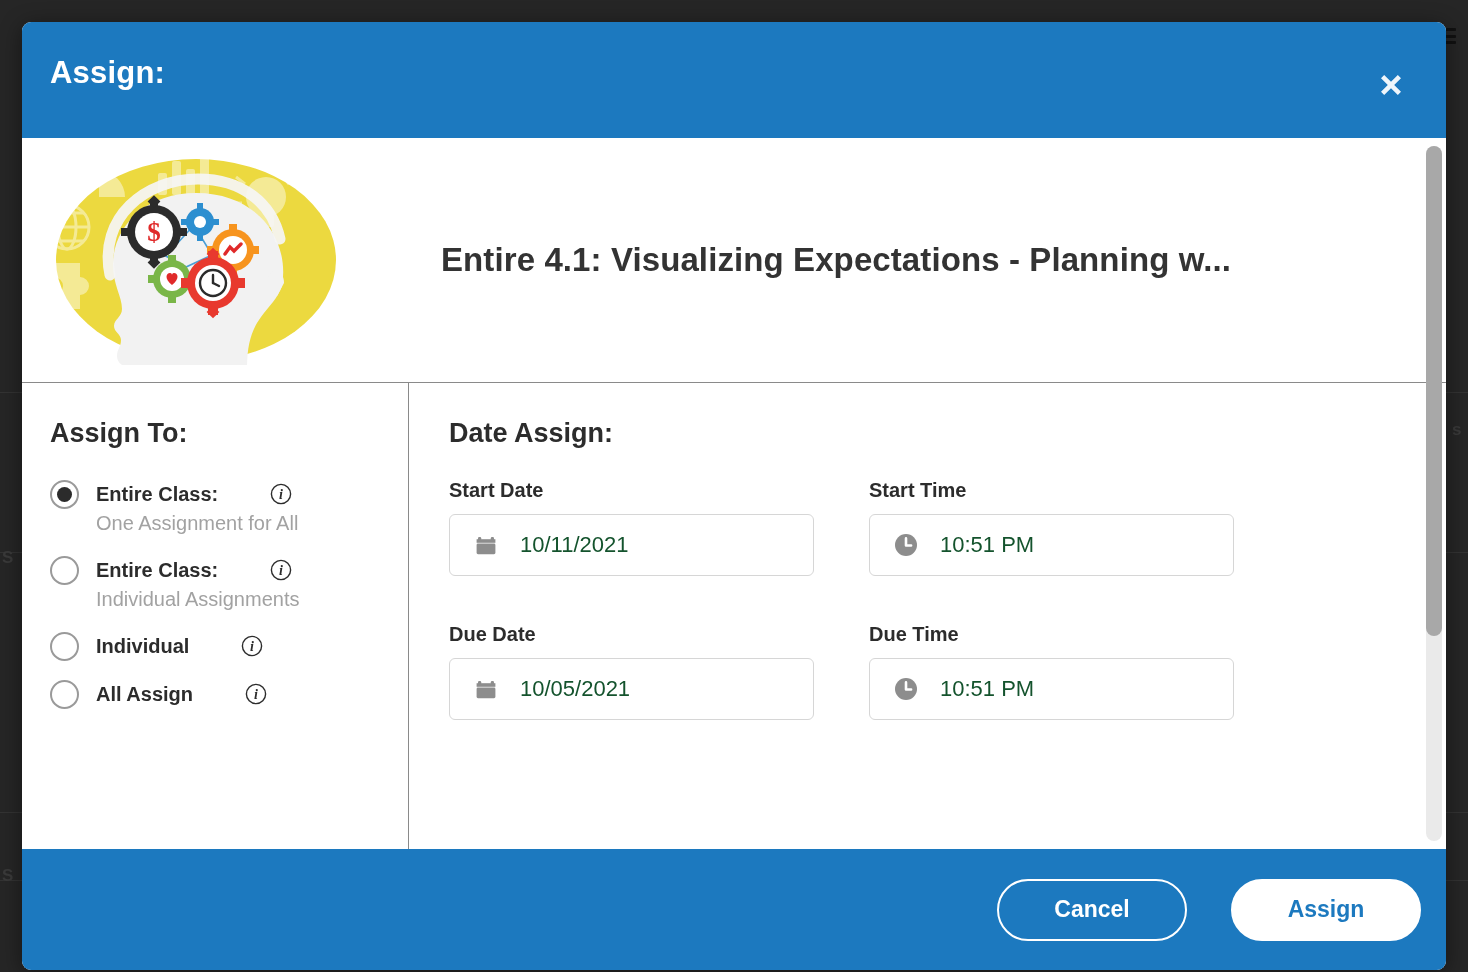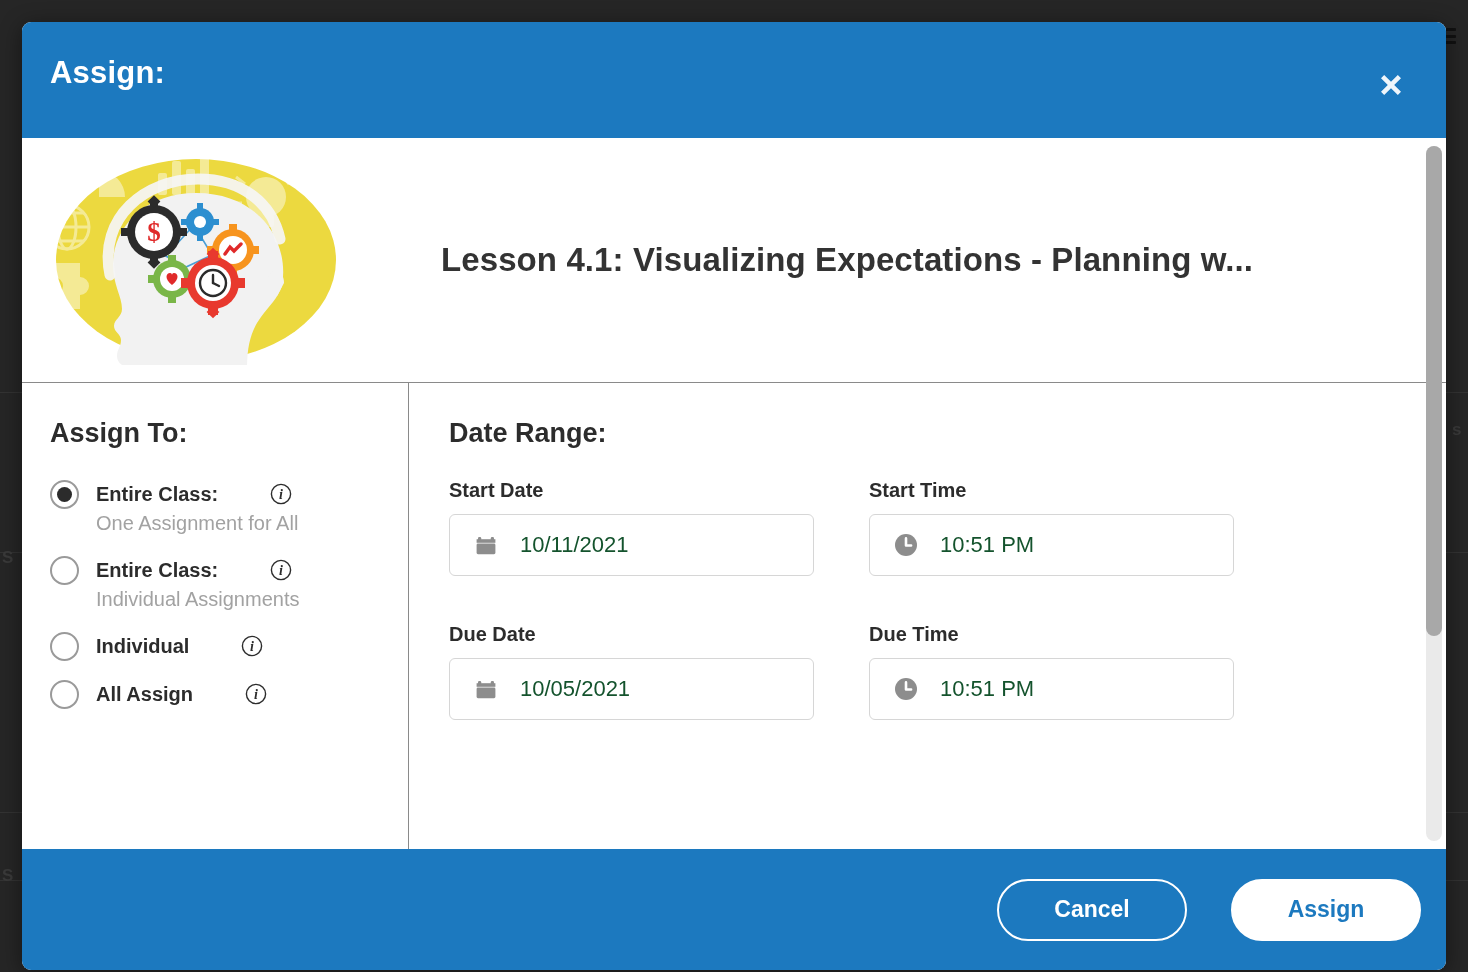"Lesson 4.1: Visualizing Expectations -" div.lesson-title { text: Lesson -> Entire }
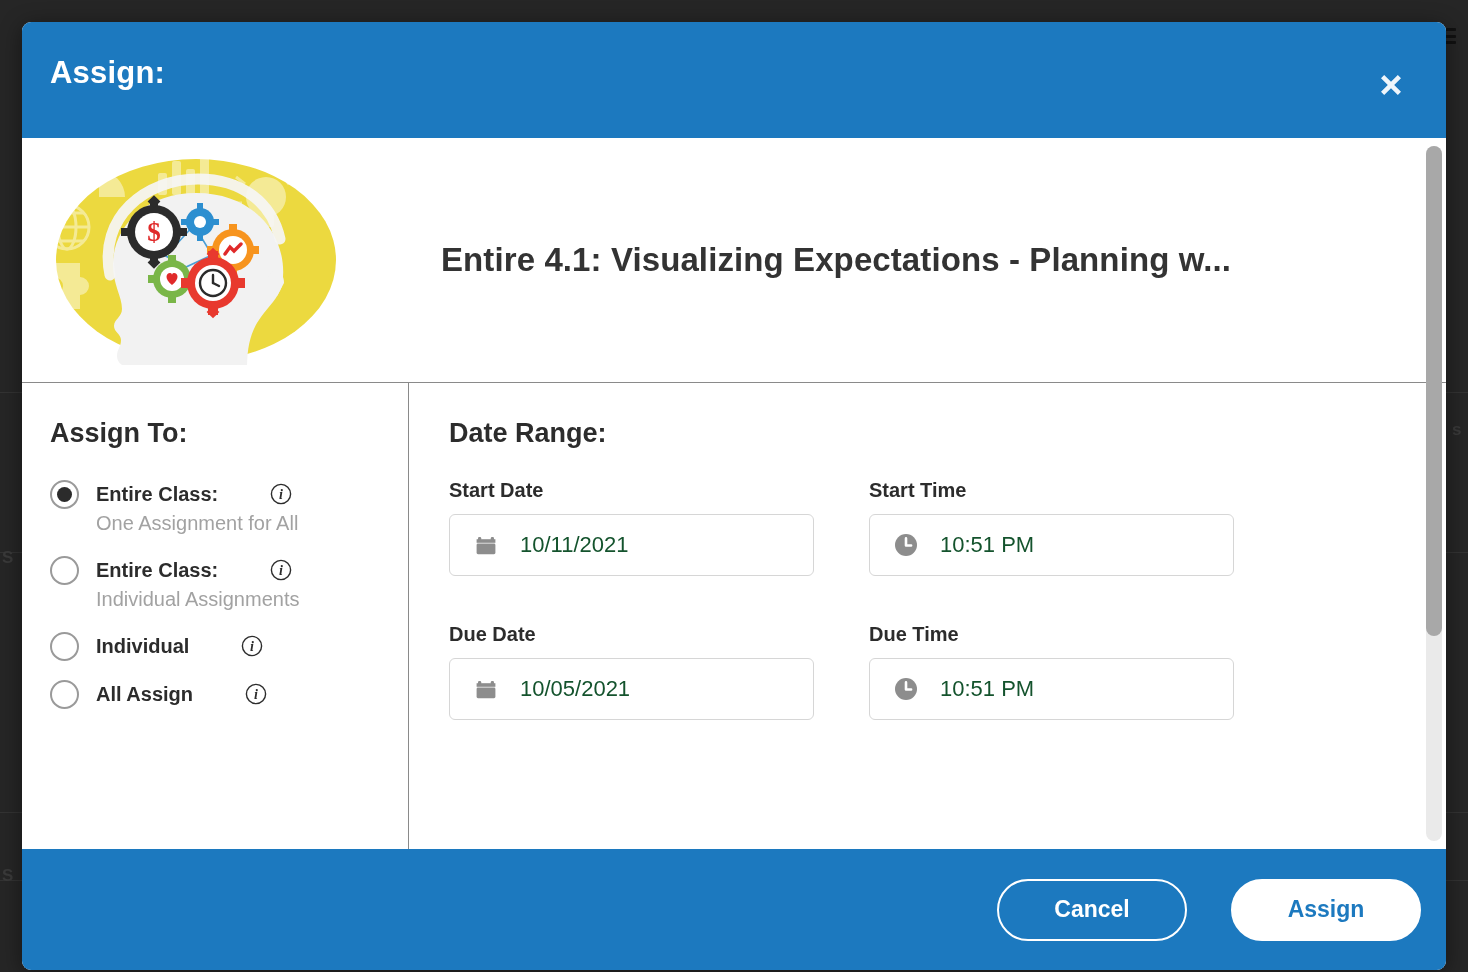"Date Range:" div.section-heading { text: Range -> Assign }
